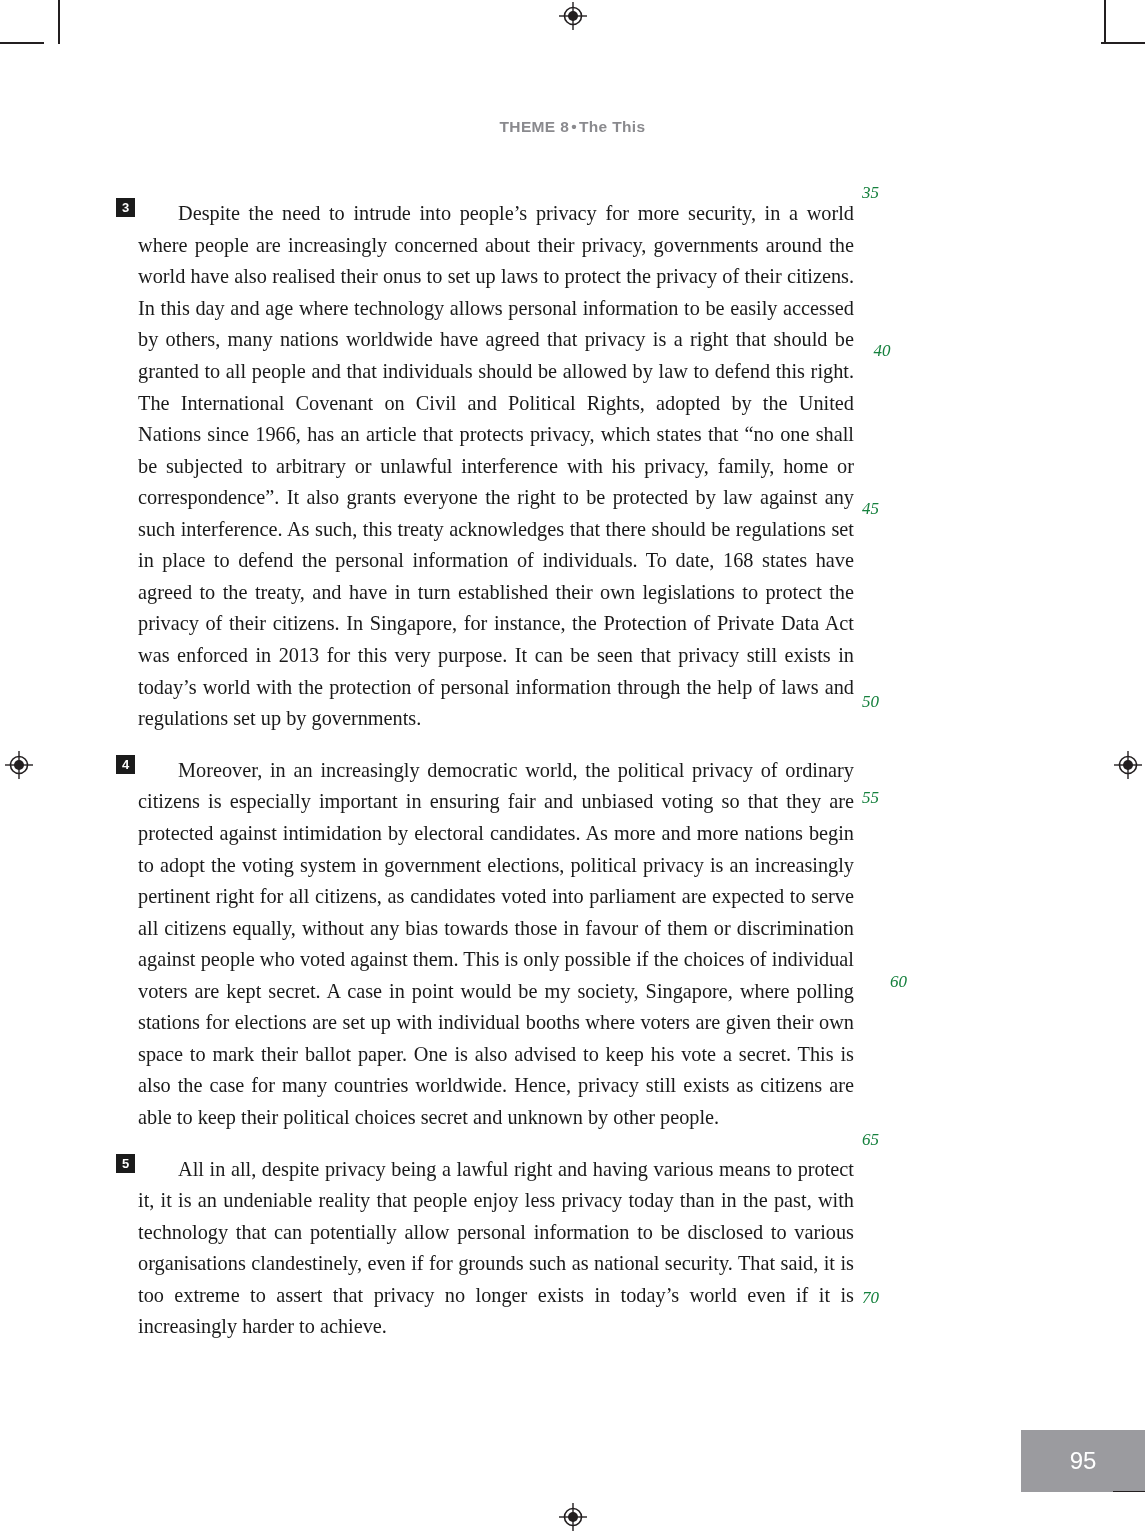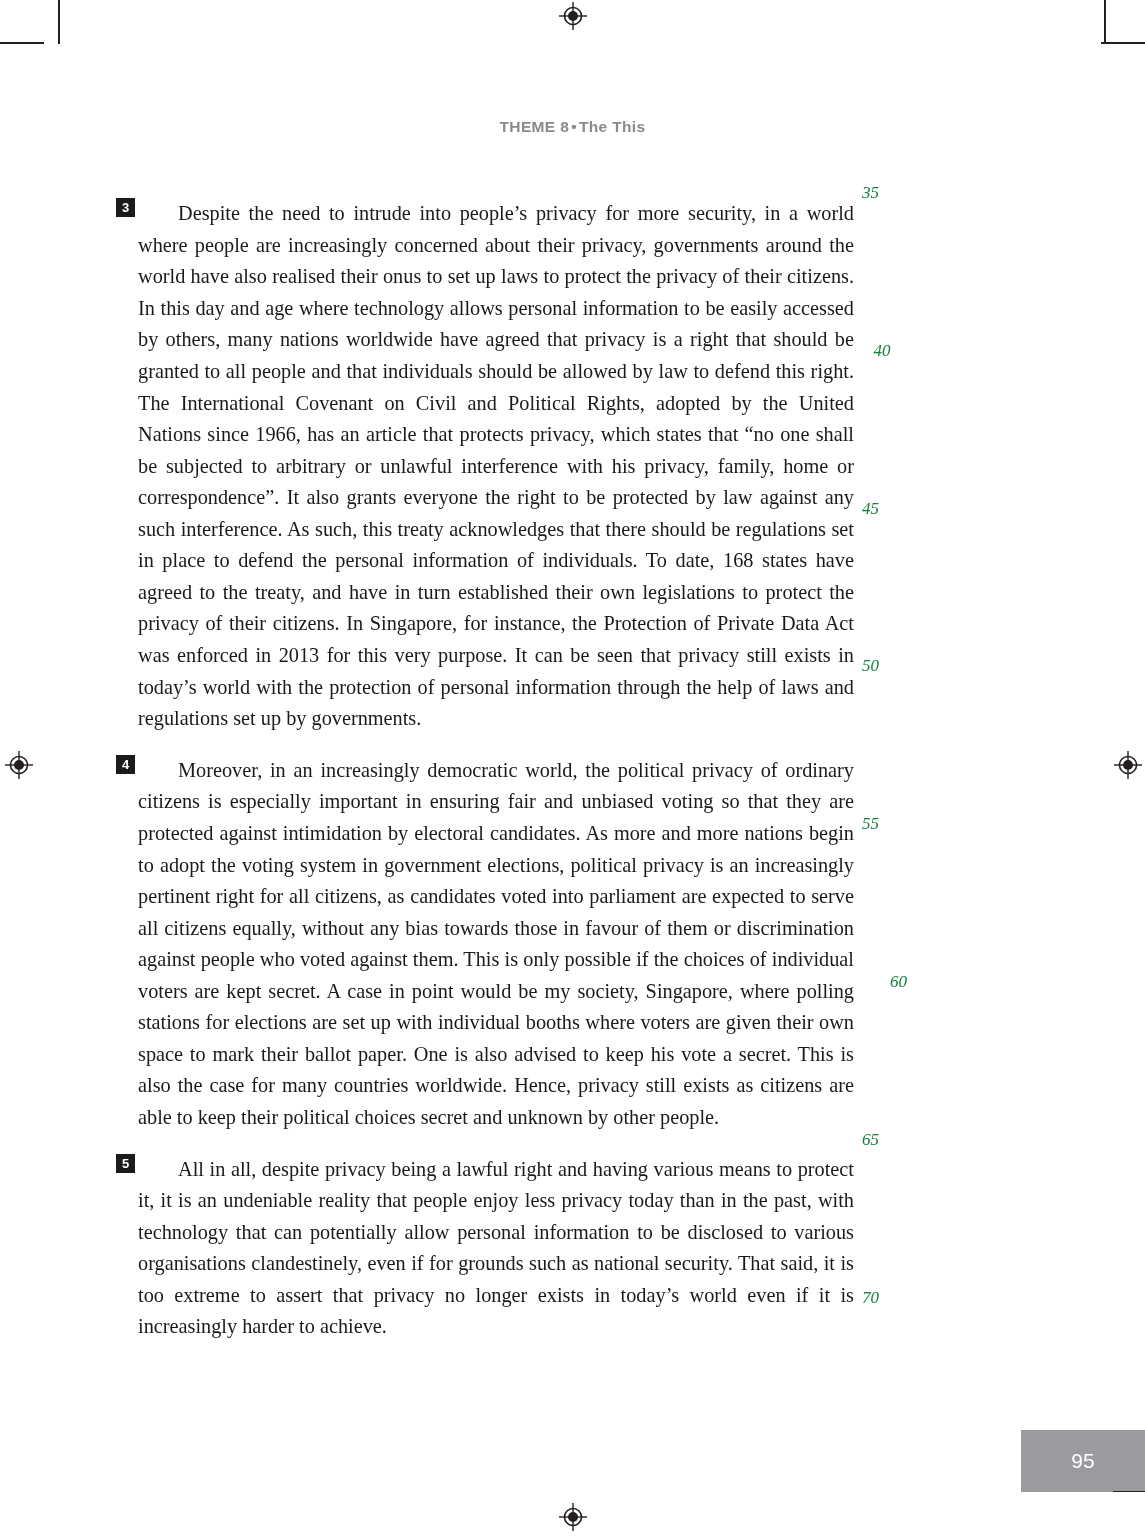"50" div.linenum { top: 656px -> 692px }
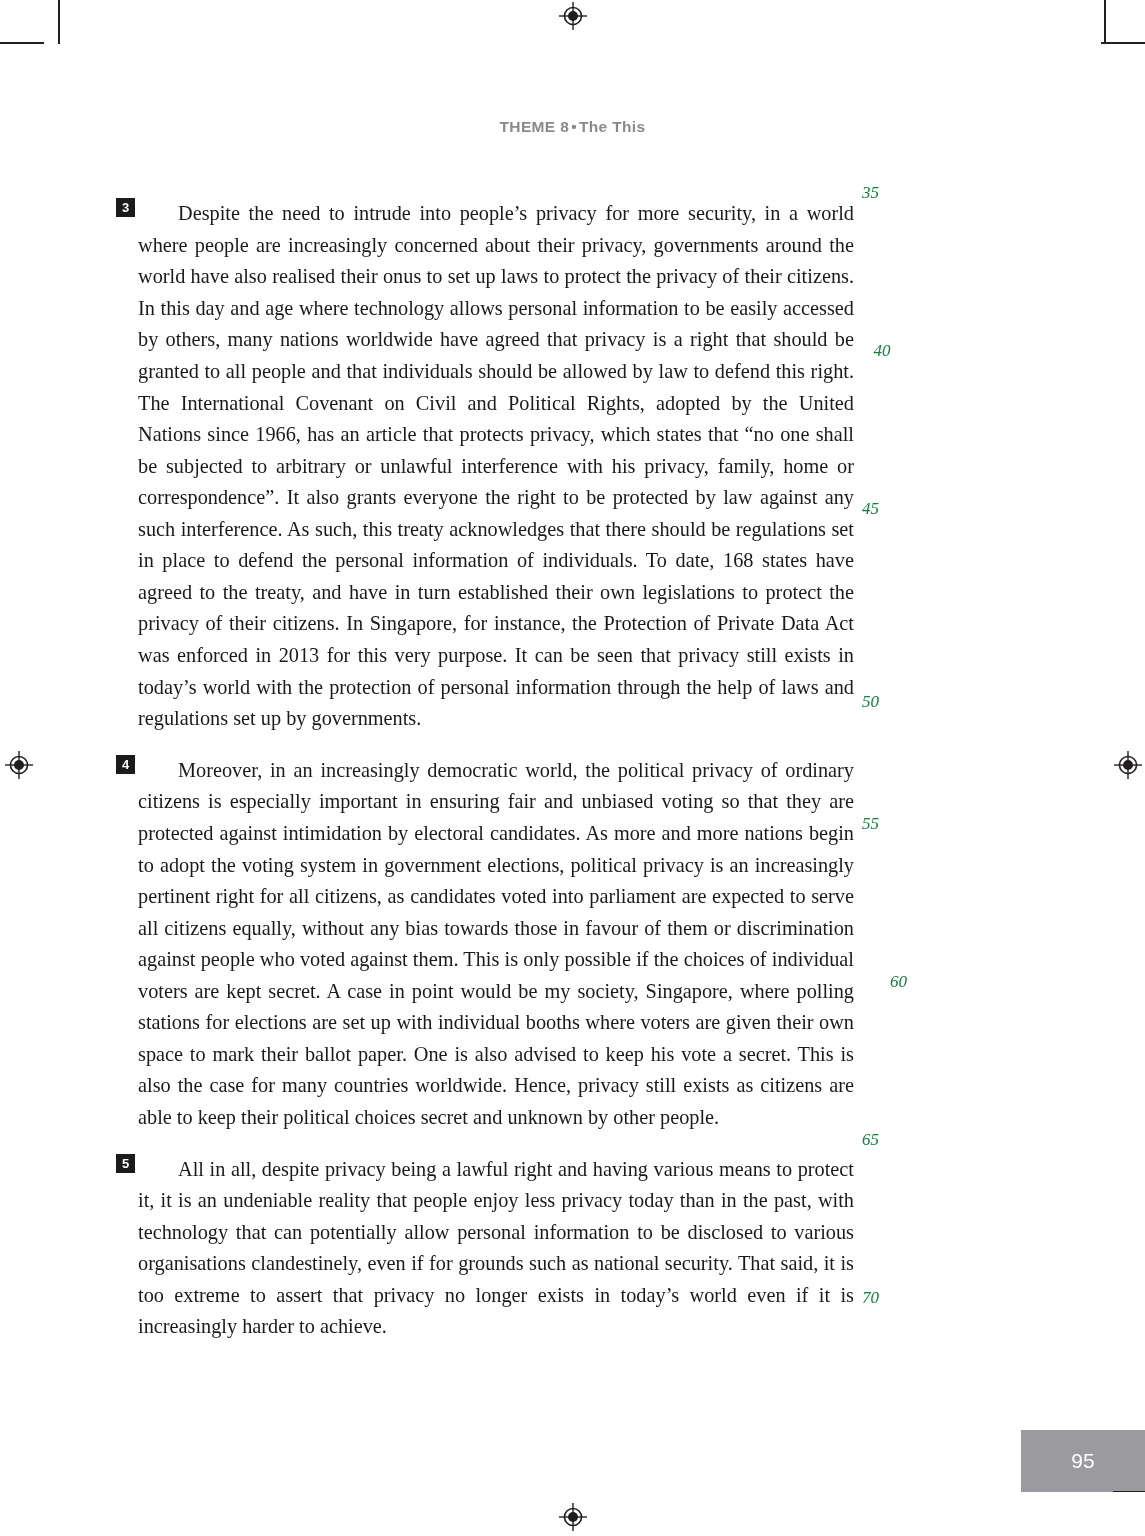"55" div.linenum { top: 814px -> 788px }
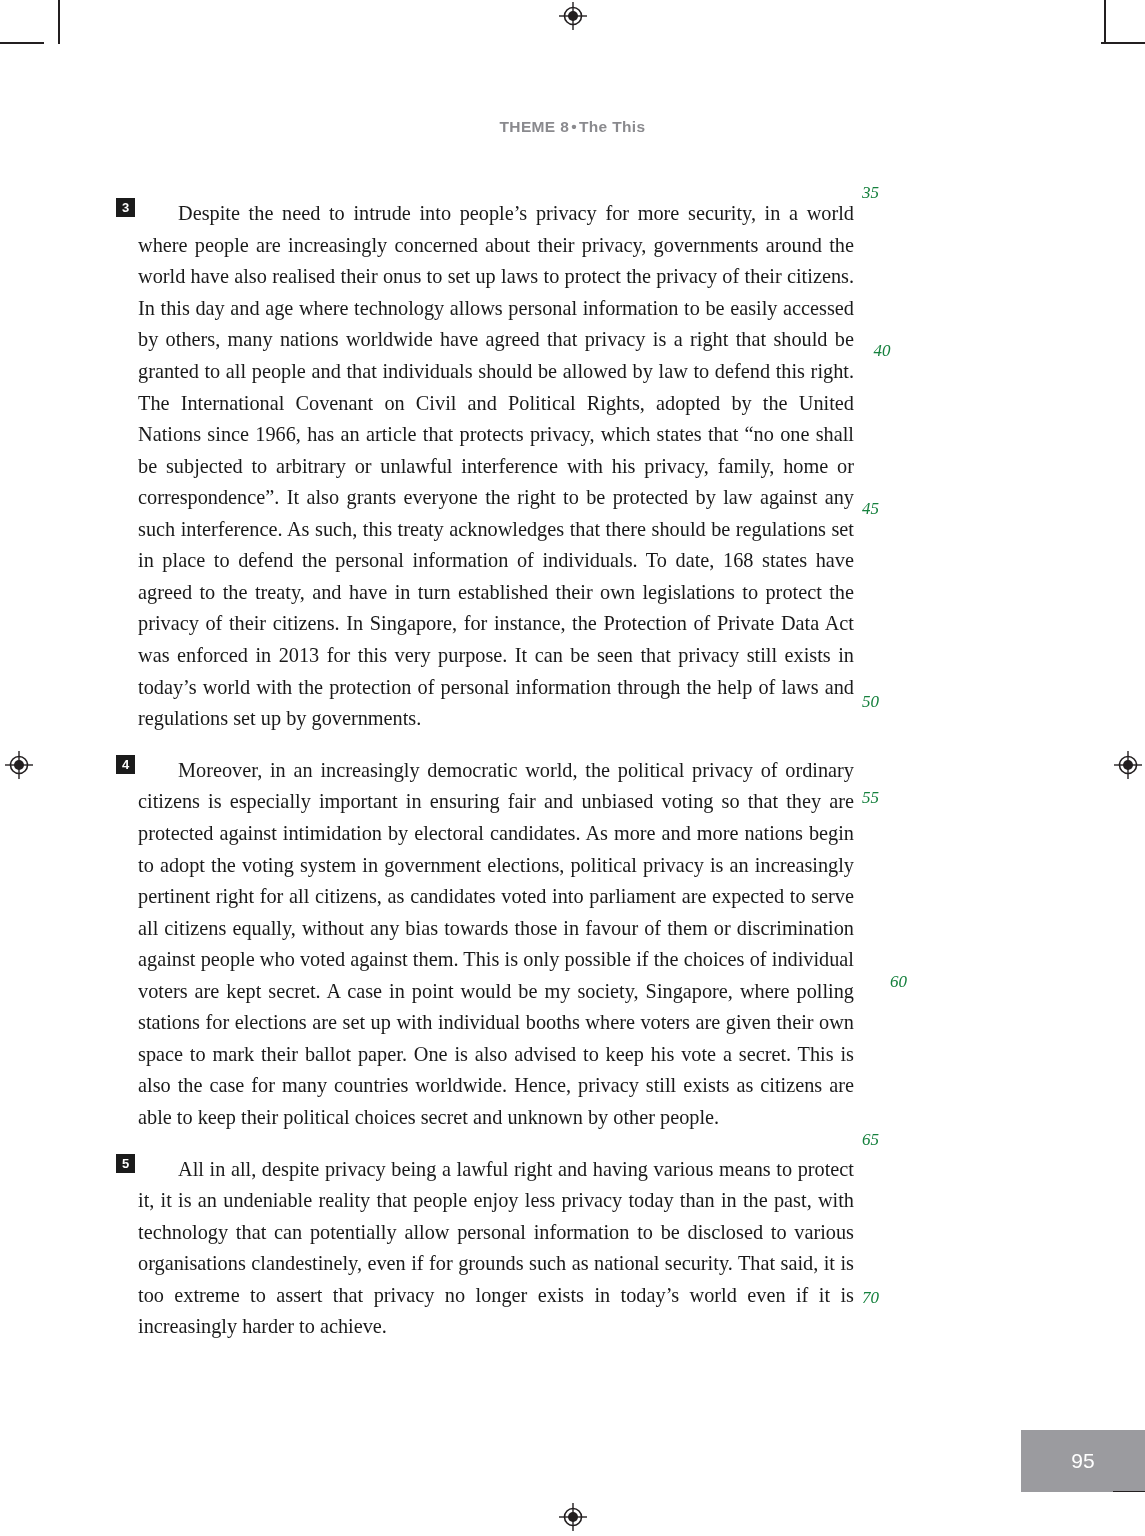"95" .folio-num { font-size: 21px -> 24px }
